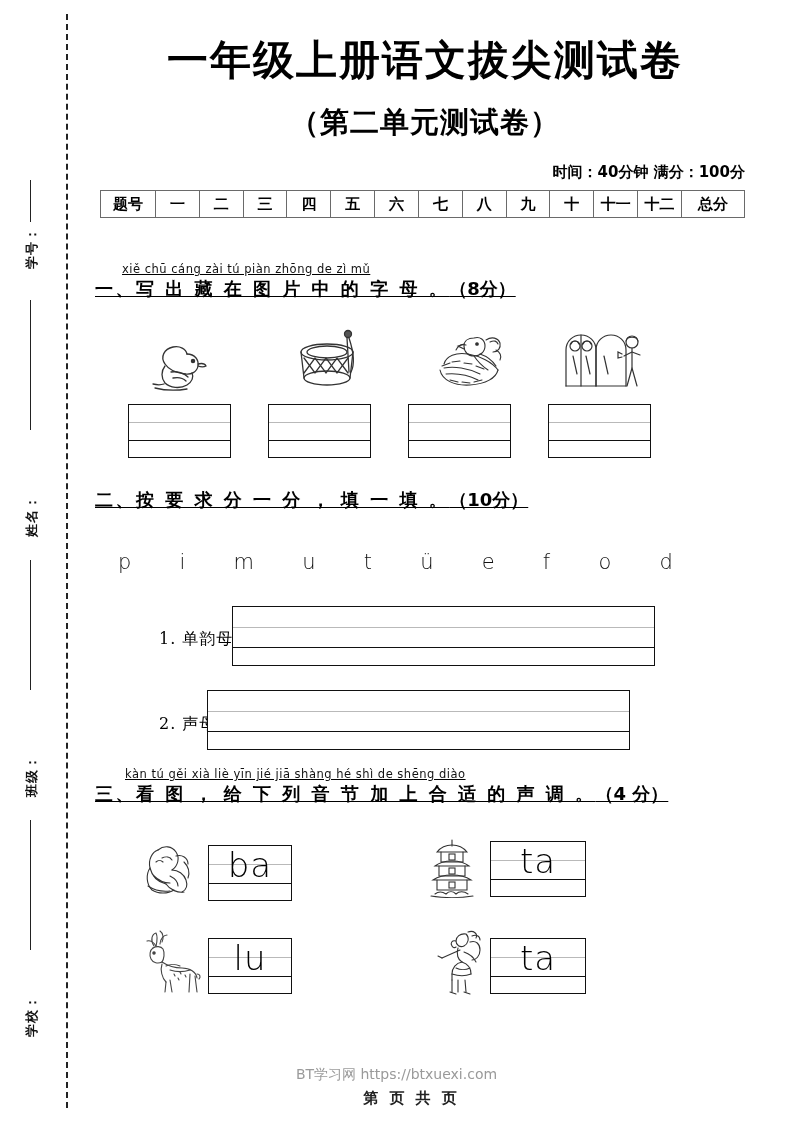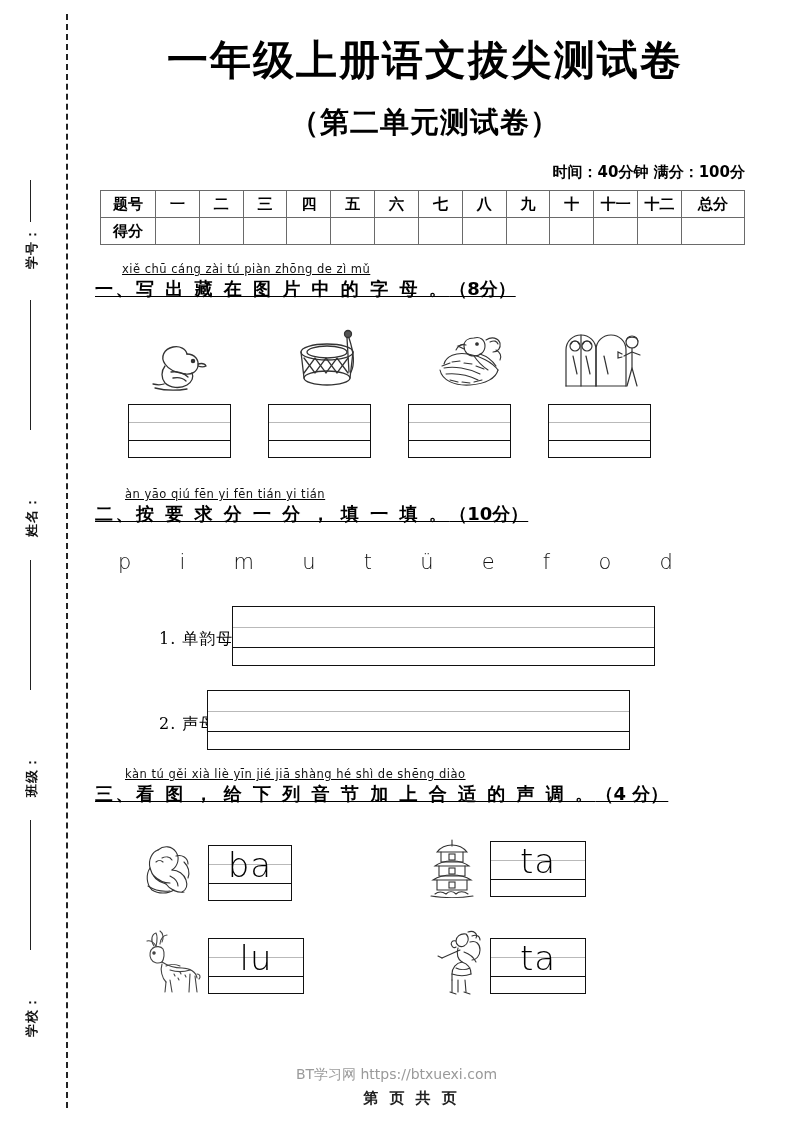"得分" tr { html: <tr> <td>得分</td> <td></td> <td></td> <td></td> <td></td> <td></td> <td></td> <td></td> <td></td> <td></td> <td></td> <td></td> <td></td> <td></td> </tr> -> none }
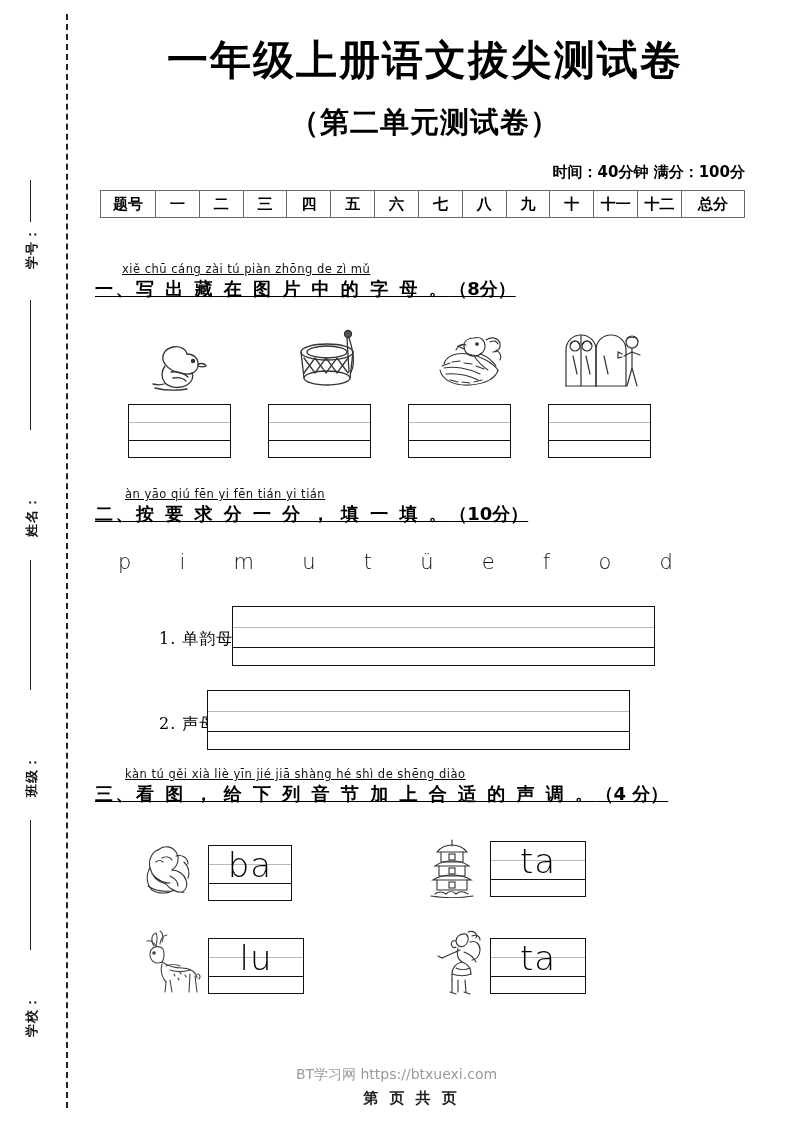"àn yāo qiú fēn yi" div.q-pinyin { html: <div>àn yāo qiú fēn yi fēn tián yi tián</div> -> none }
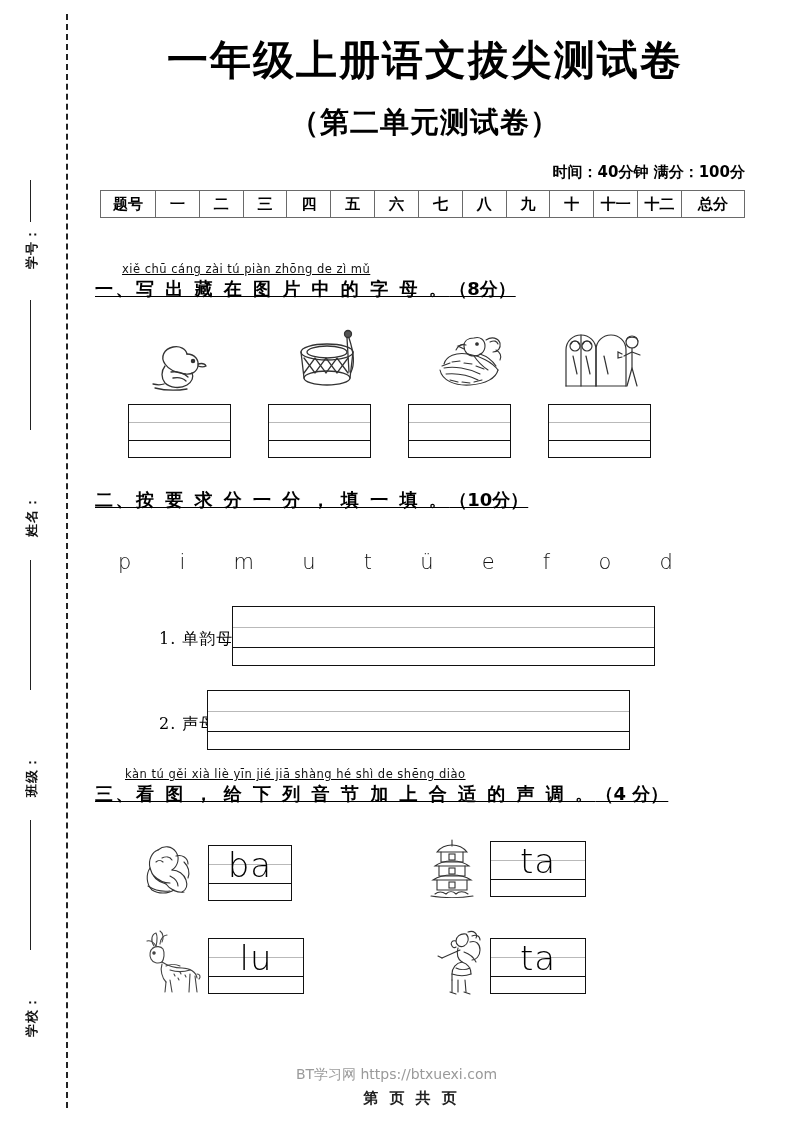"lu" div.tianzi { width: 96px -> 84px }
